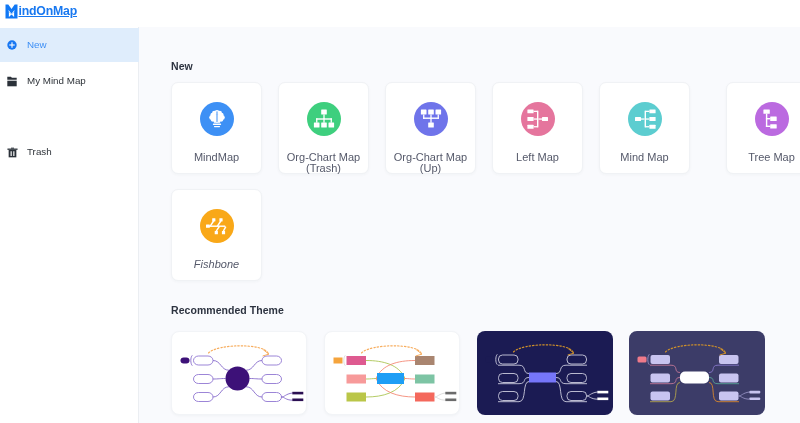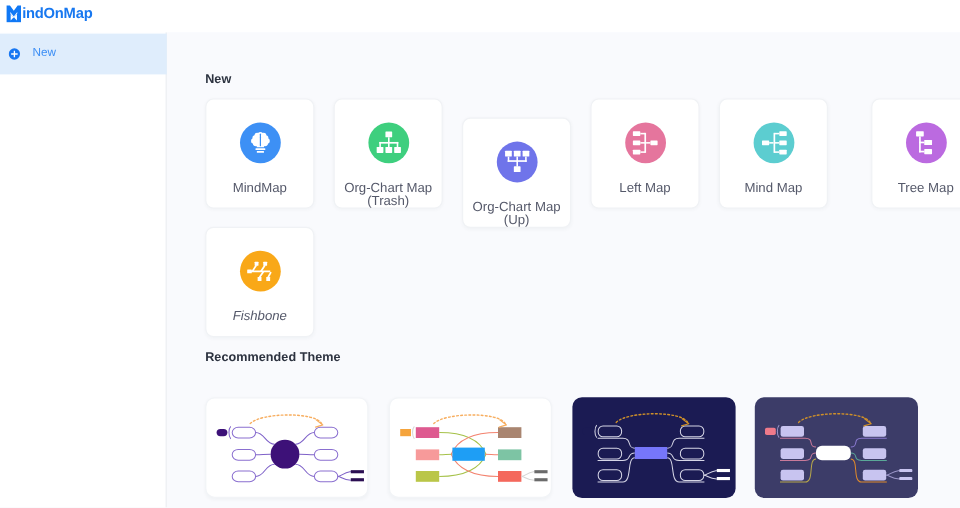"indOnMap" .logo .logo-text { text-decoration: none -> underline }
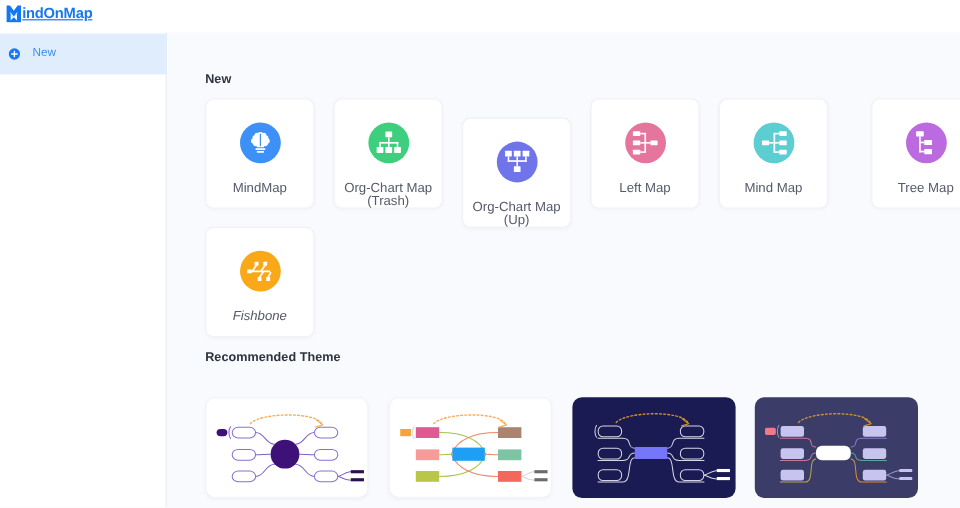"My Mind Map" div.nav-item { html: none -> <div> <span> <svg> <path></path> <path></path> </svg> </span> <span>My Mind Map</span> </div> }
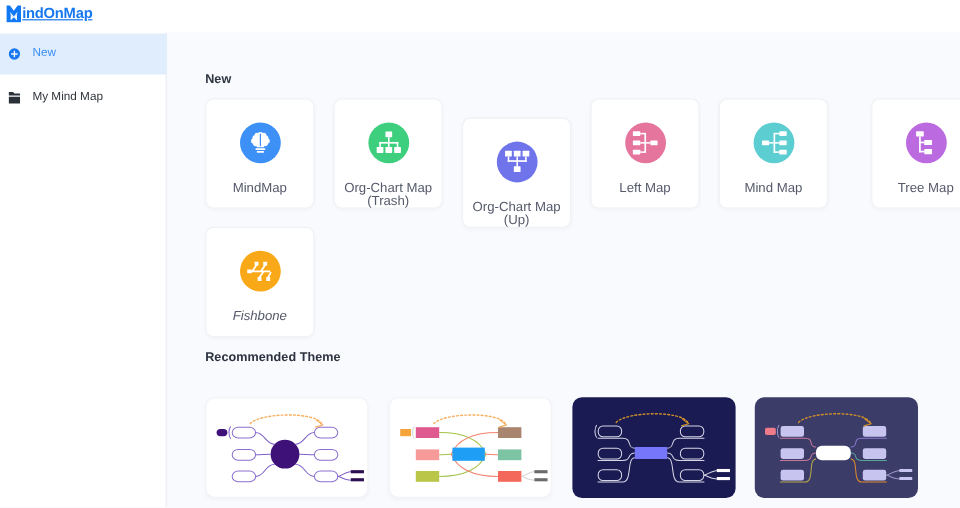"Trash" div.nav-item { html: none -> <div> <span> <svg> <path></path> <path></path> <path></path> <path></path> </svg> </span> <span>Trash</span> </div> }
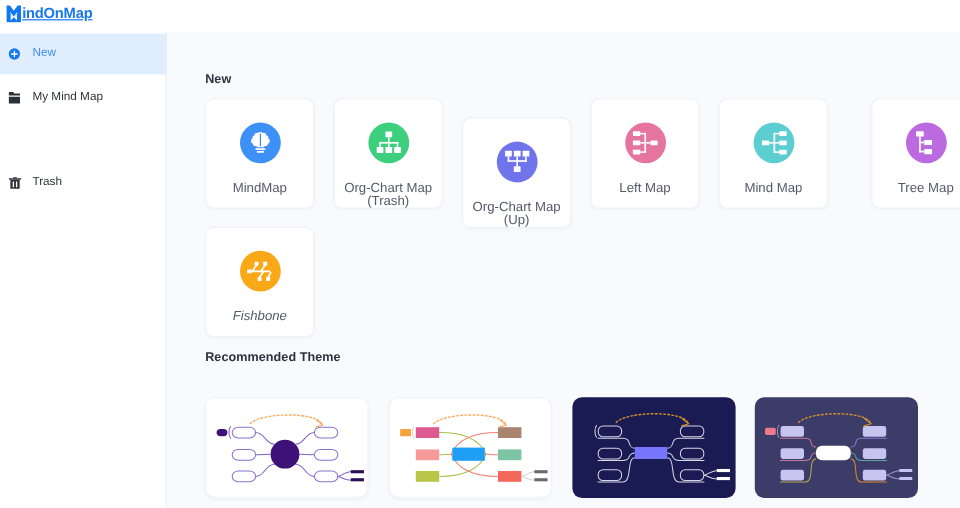"Org-Chart Map (Up)" div.card { top: 16px -> 0px }
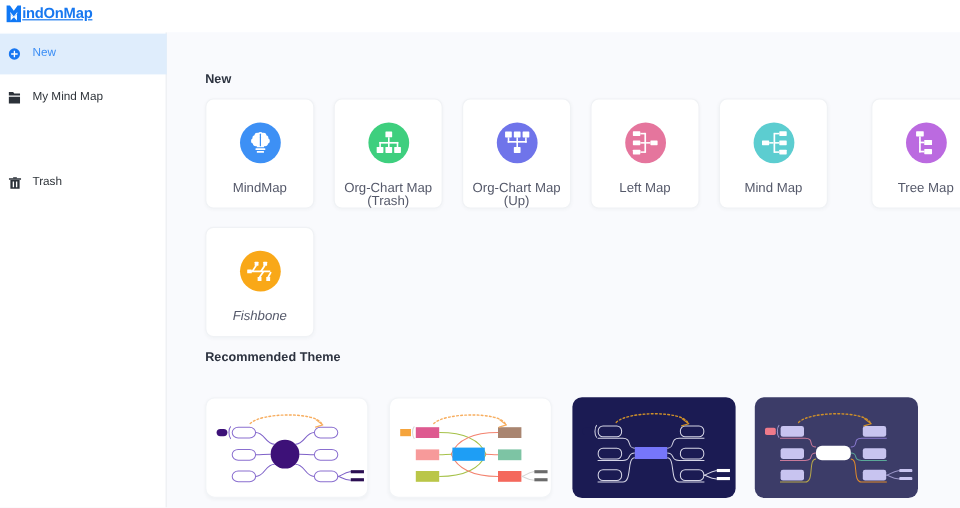"Recommended Theme" #theme-title { top: 266px -> 278px }
